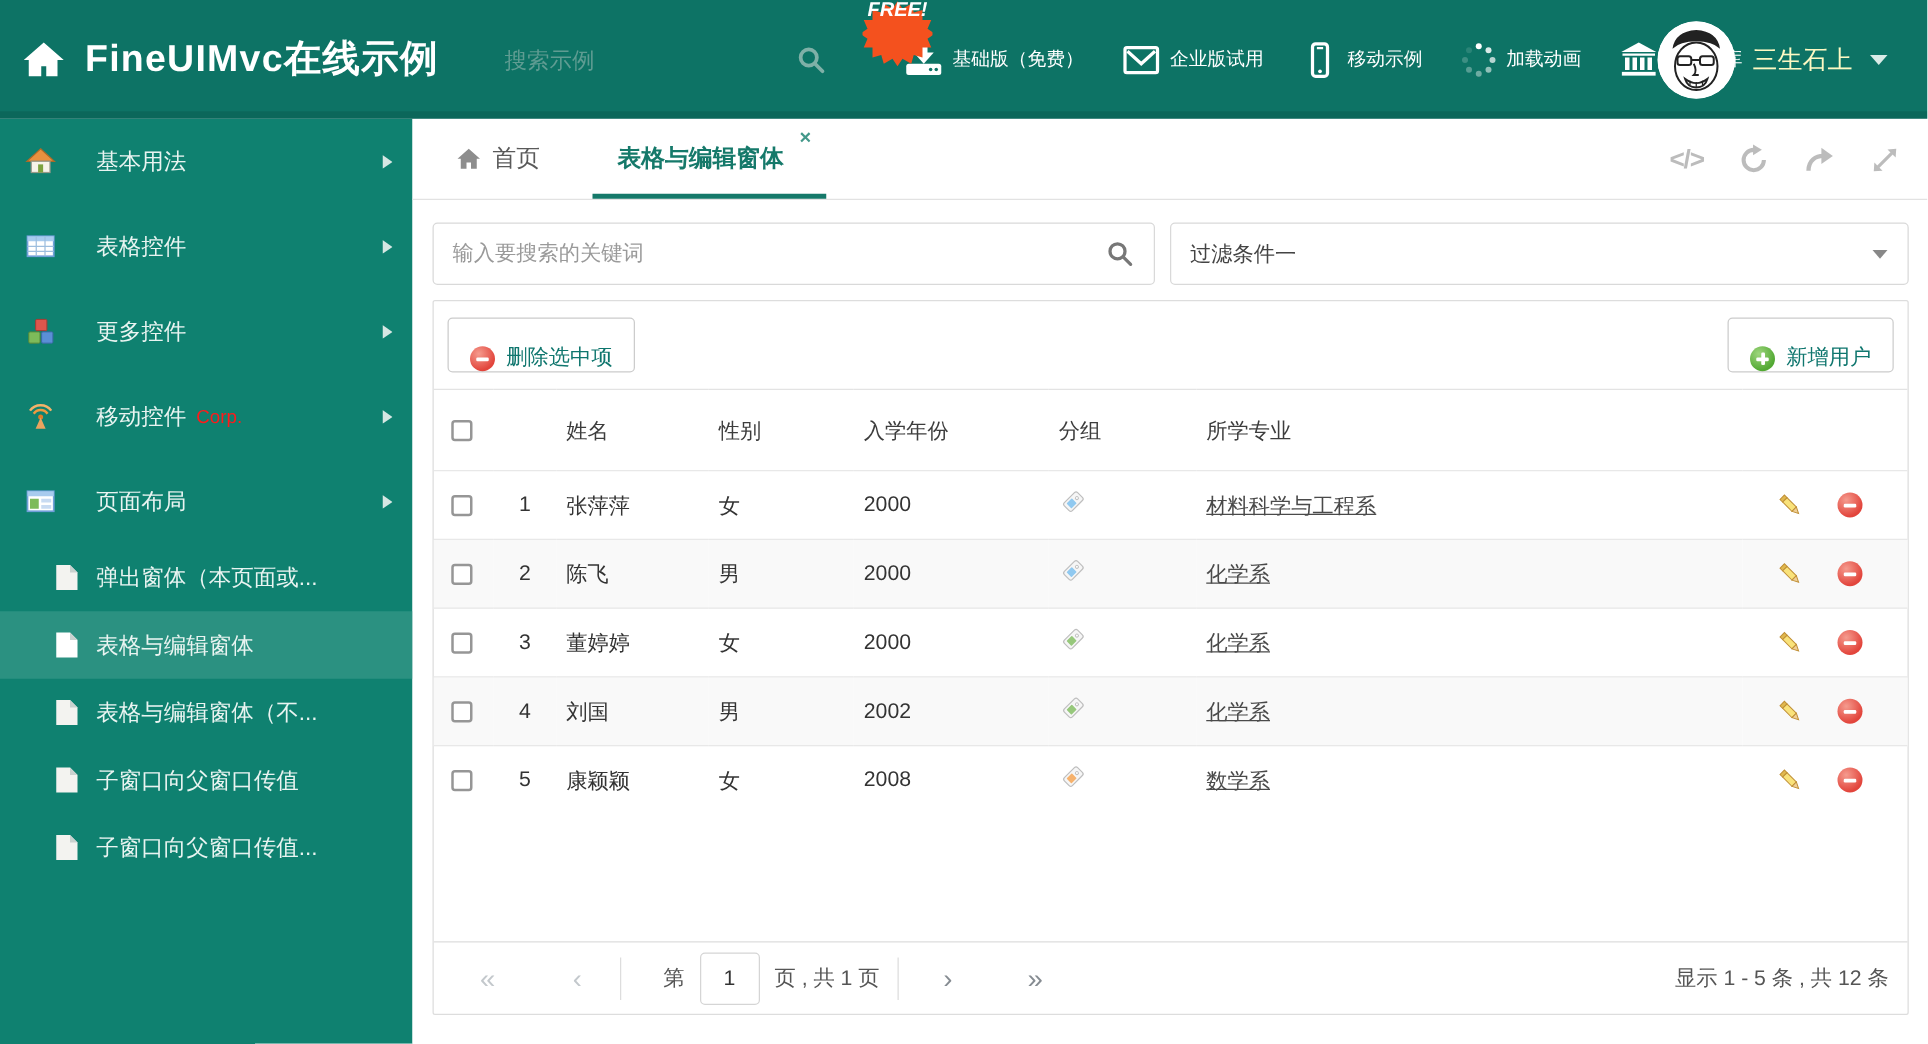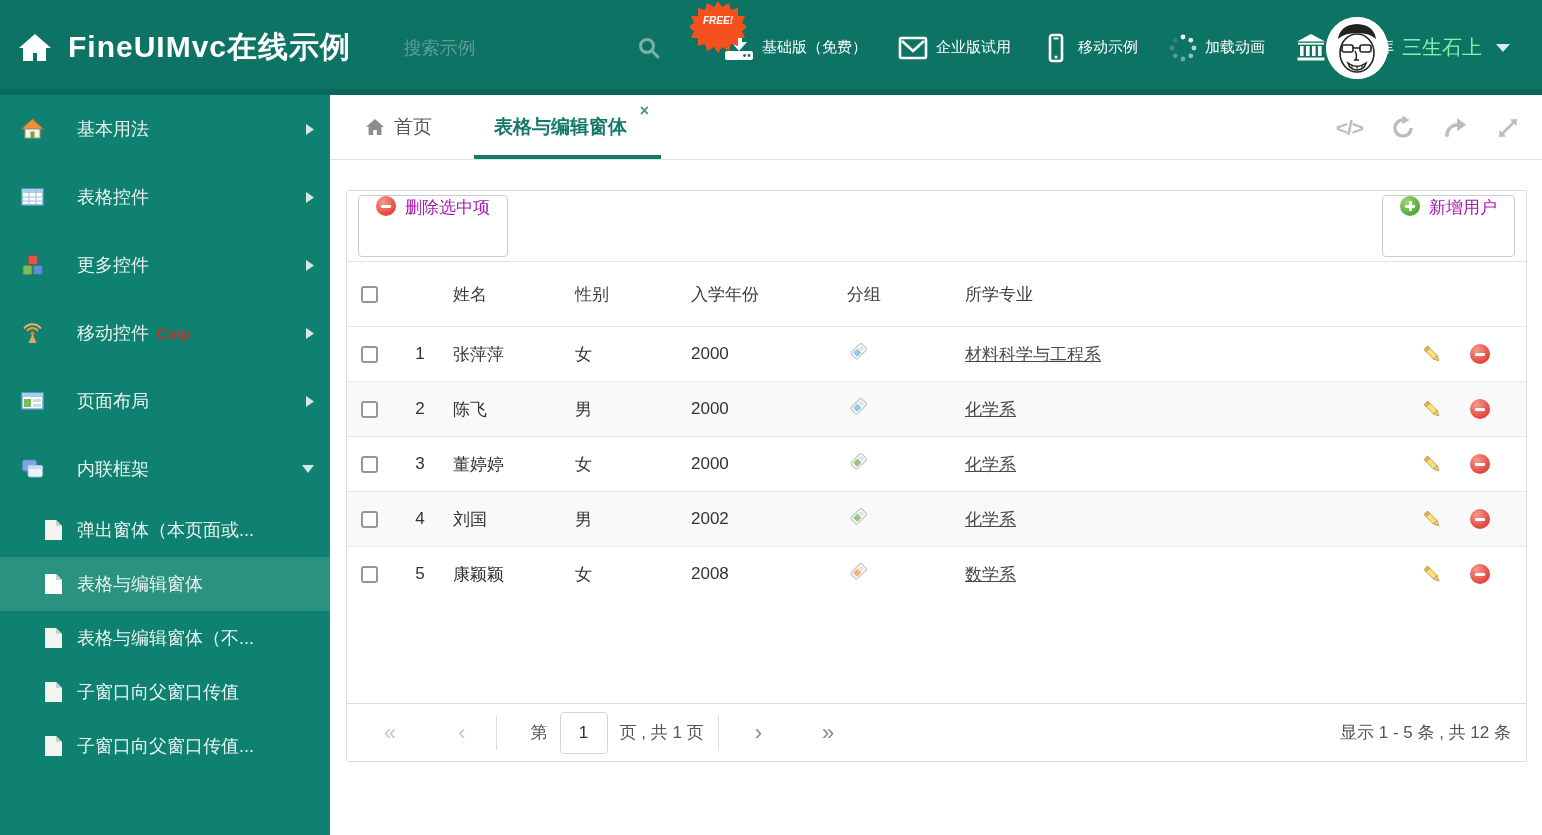"FREE!" .free-badge .free-txt { font-size: 10px -> 16px; top: 15px -> 0 }
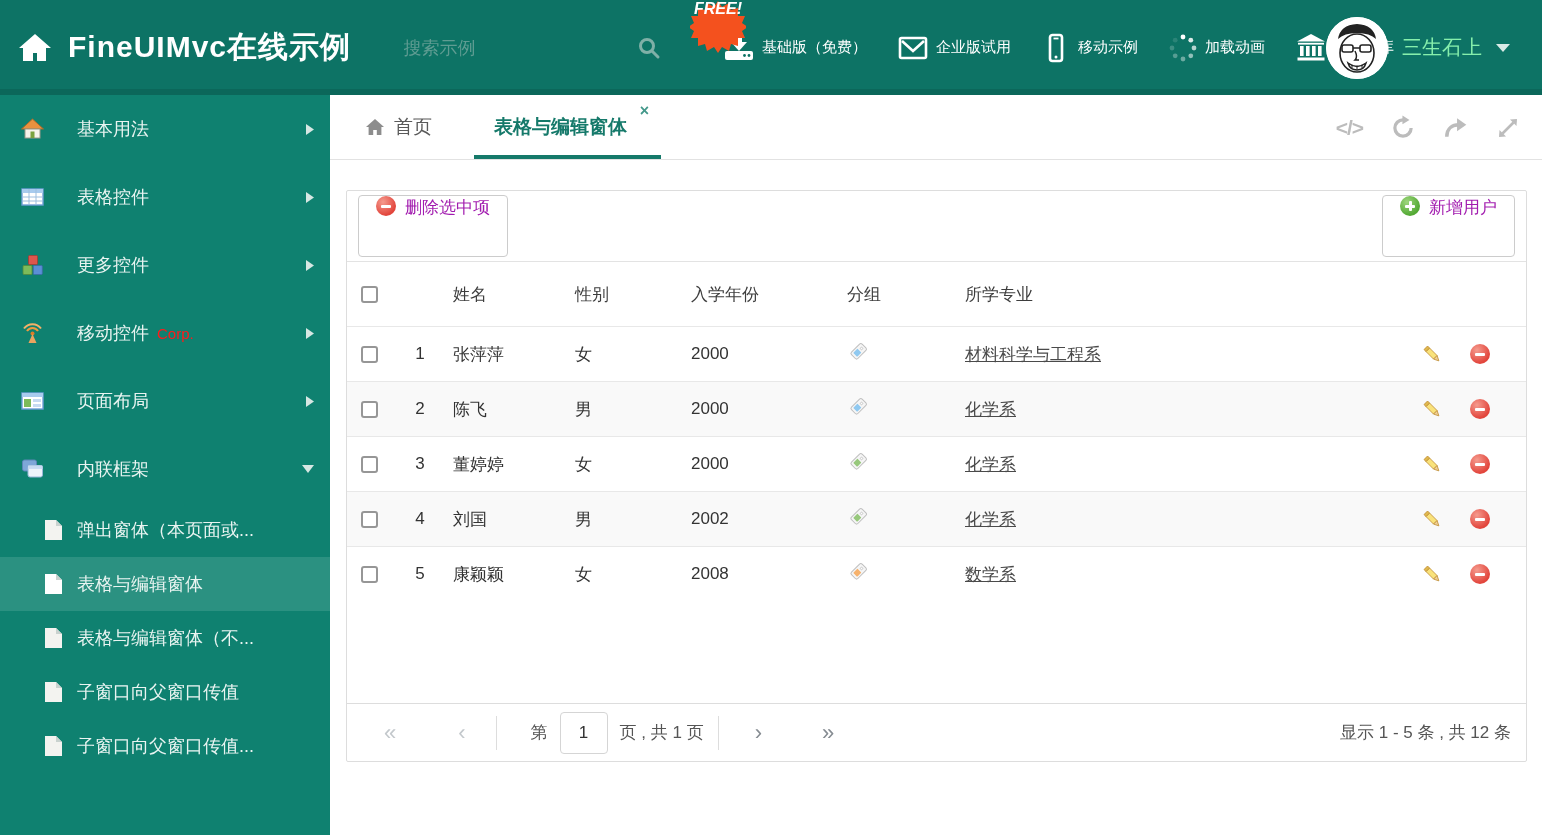"三生石上" .huser .uname { color: #86efac -> #fef9c3 }
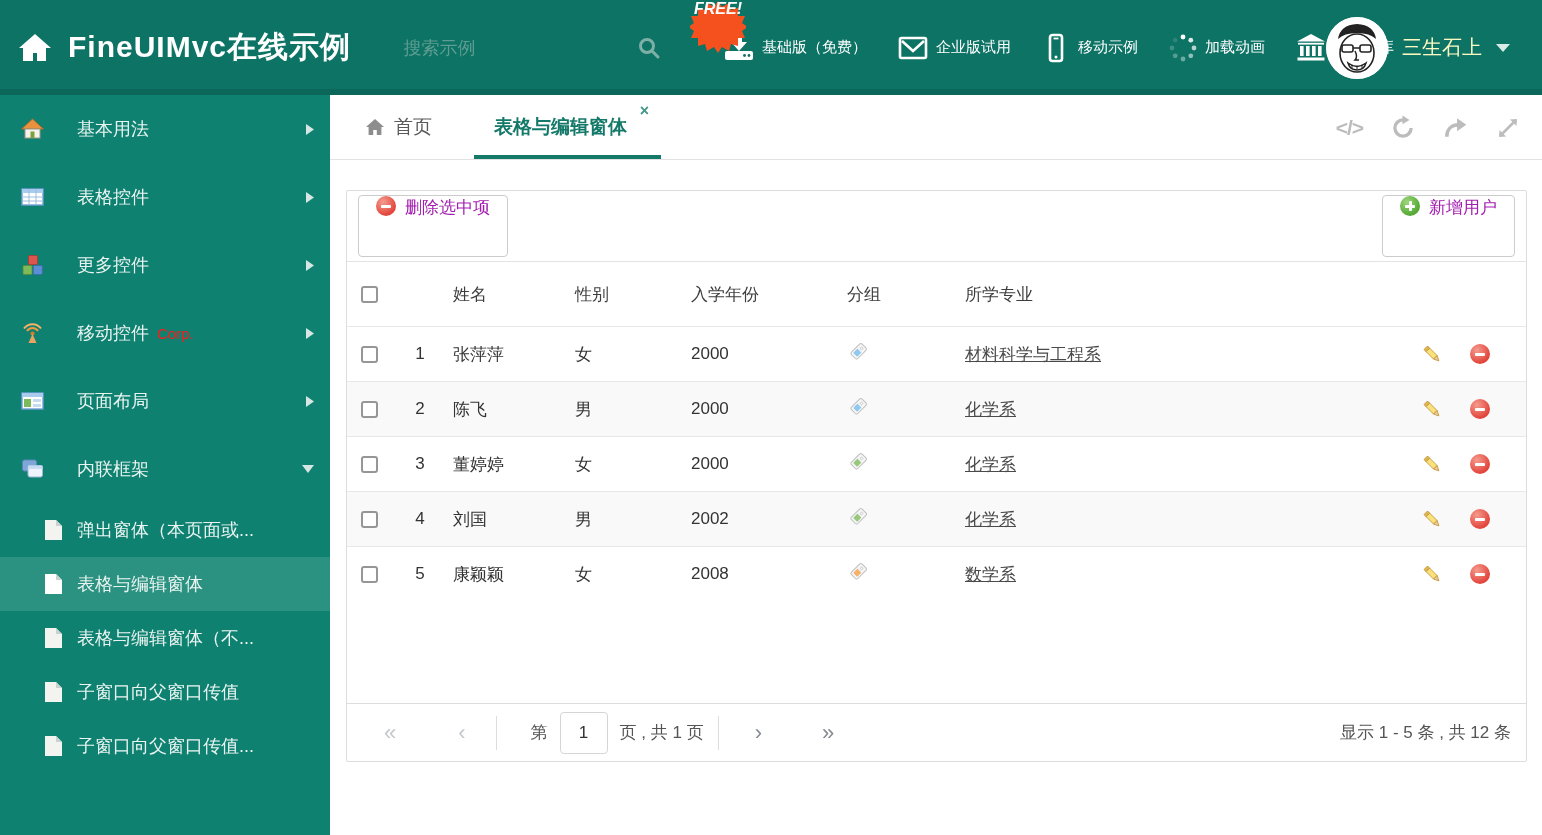"输入要搜索的关键词" div.filter-row { html: none -> <div> <div> <input> <span> <svg> <circle></circle> <line></line> </svg> </span> </div> <div> <span>过滤条件一</span> <span></span> </div> </div> }
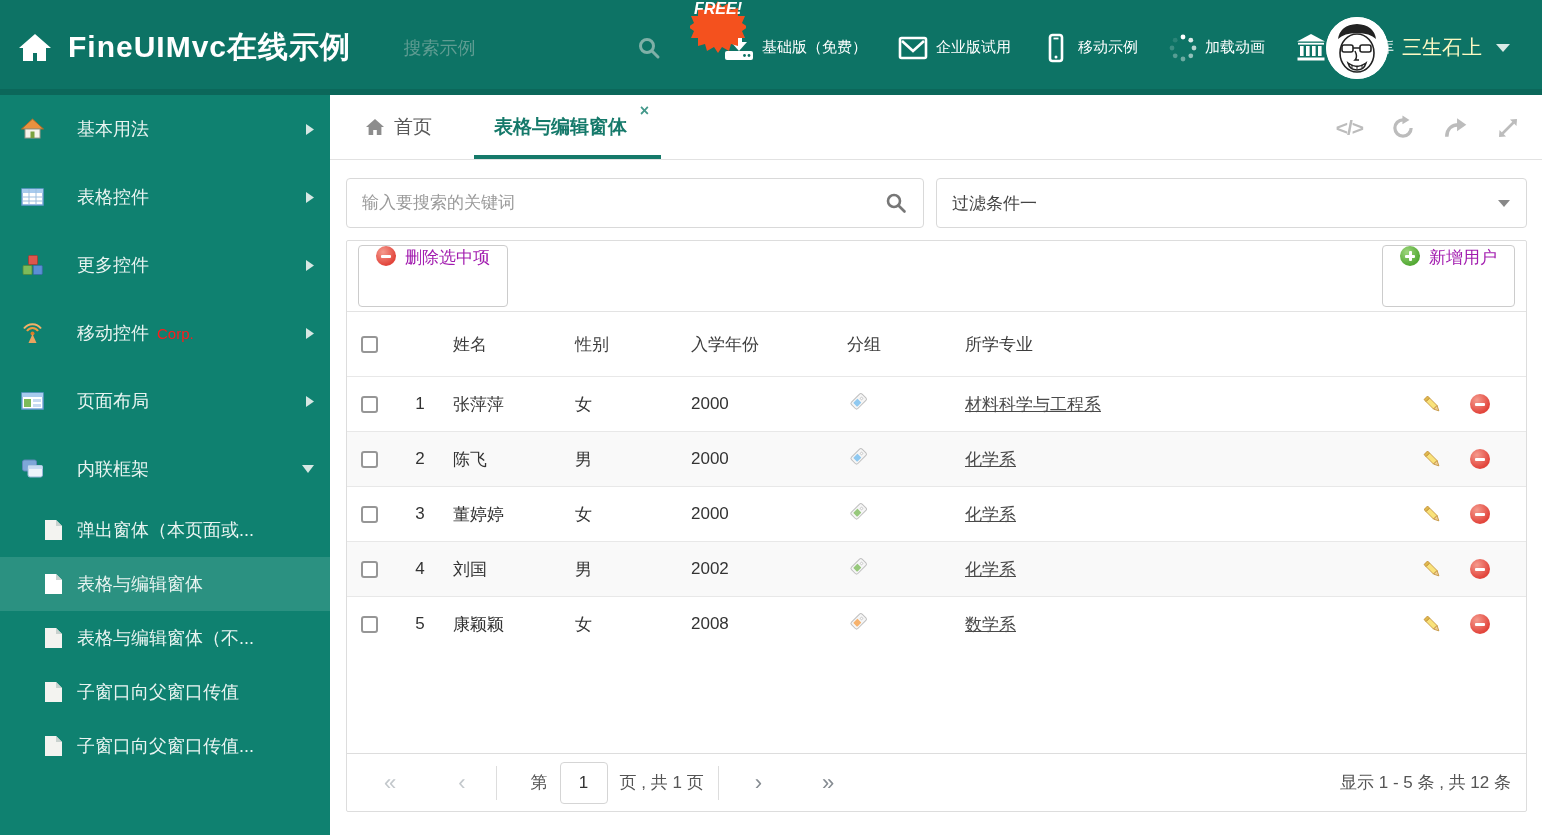"删除选中项" .btn { align-items: flex-start -> flex-end; color: #a21caf -> #0f766e; height: 62px -> 44px }
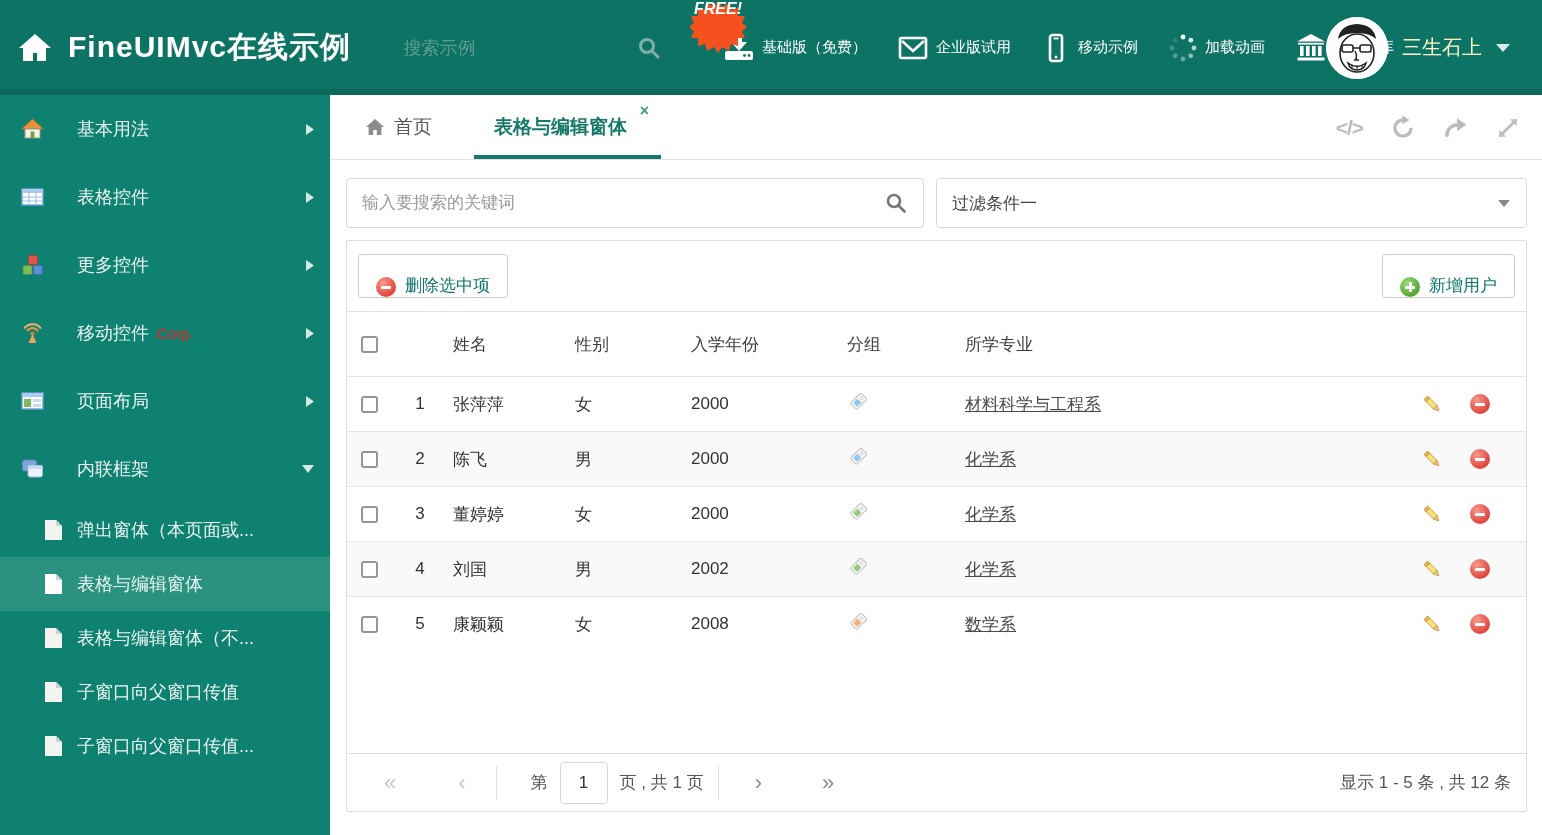"内联框架" div.side-item { html: <div> <span> <svg> <rect></rect> <rect></rect> <rect></rect> </svg> </span> <span>内联框架</span> <span> <svg> <polygon></polygon> </svg> </span> </div> -> none }
